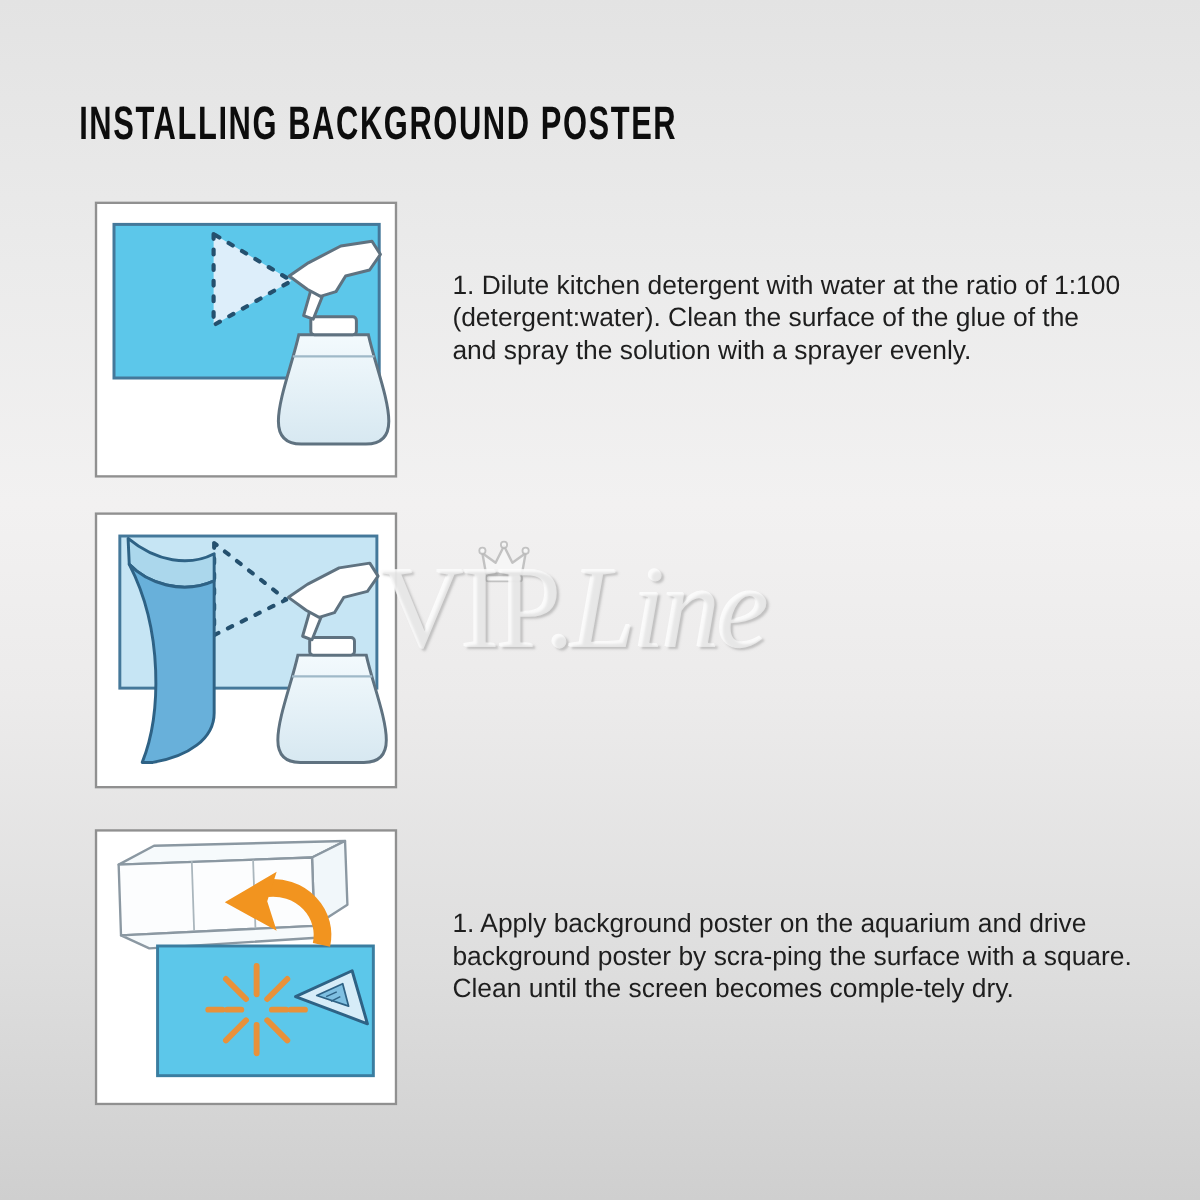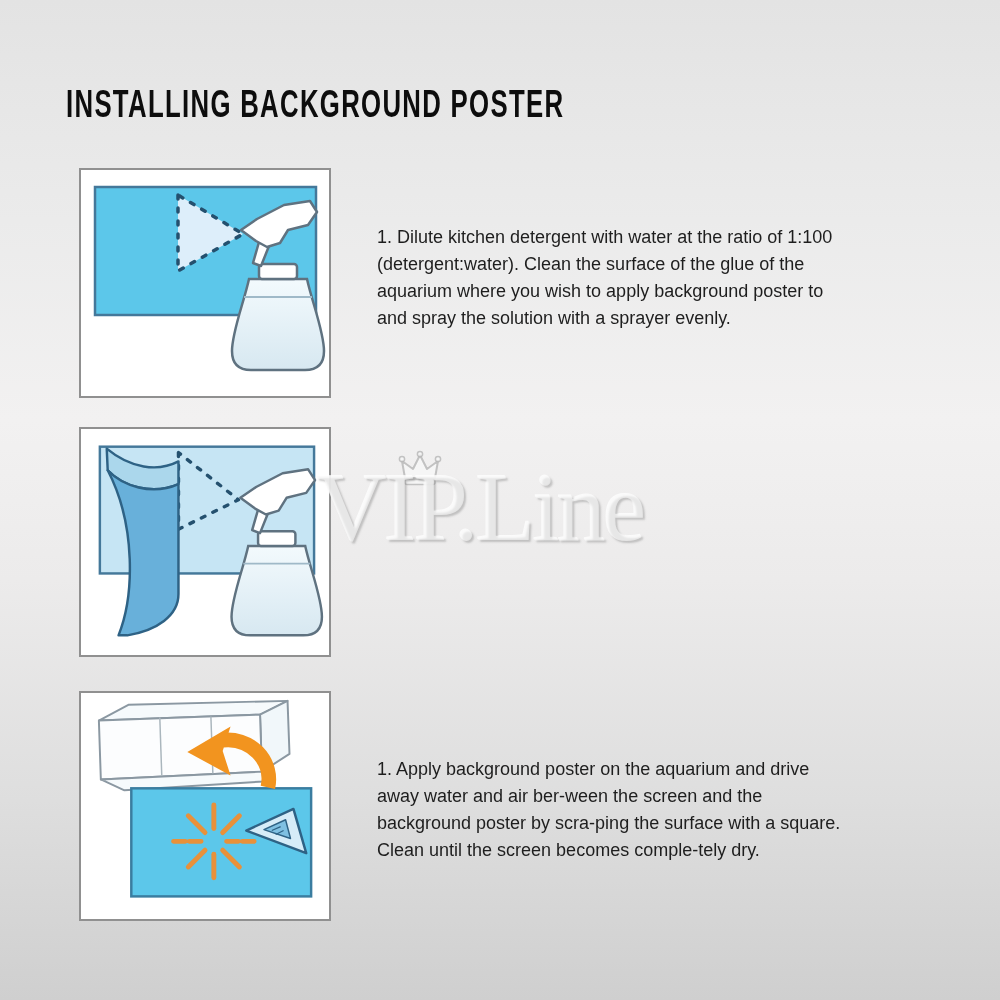"1. Dilute kitchen detergent with" .step-text { font-size: 18px -> 22px }
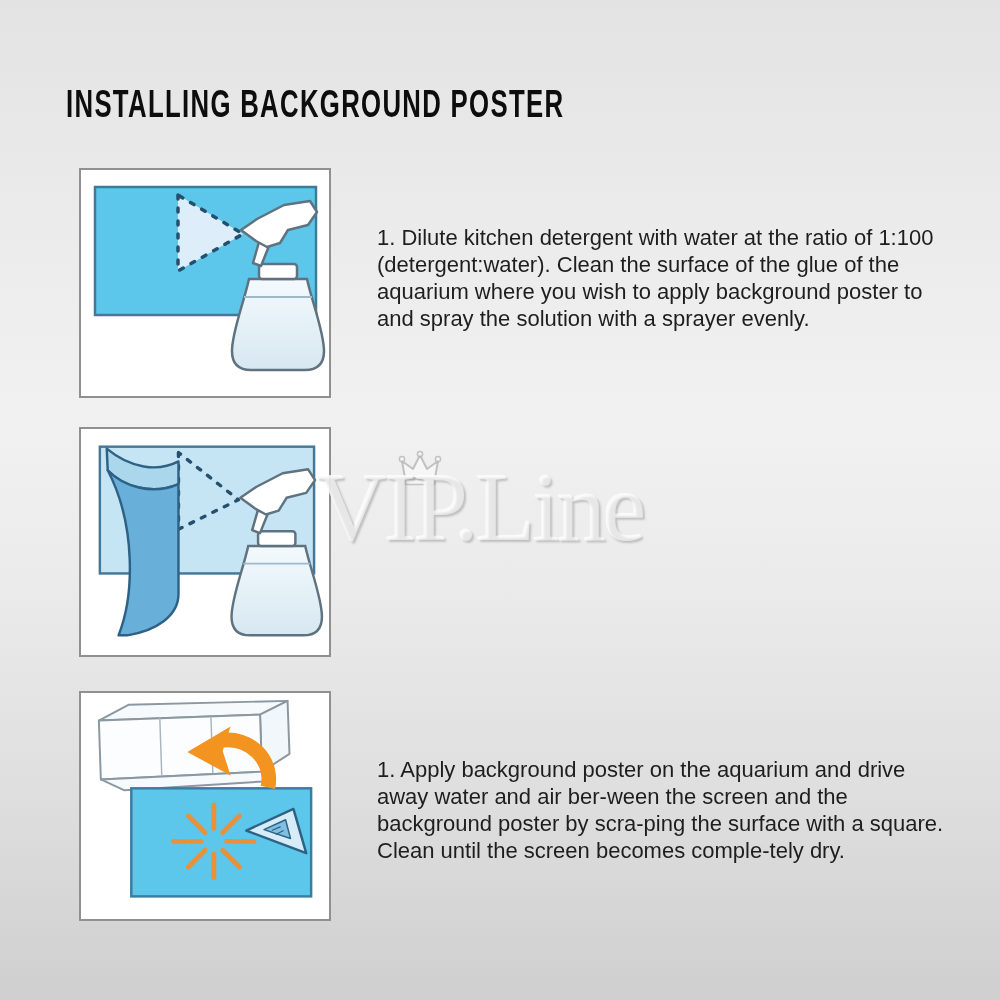"aquarium where you wish to" div.ln { html: <div>aquarium where you wish to apply background poster to</div> -> none }
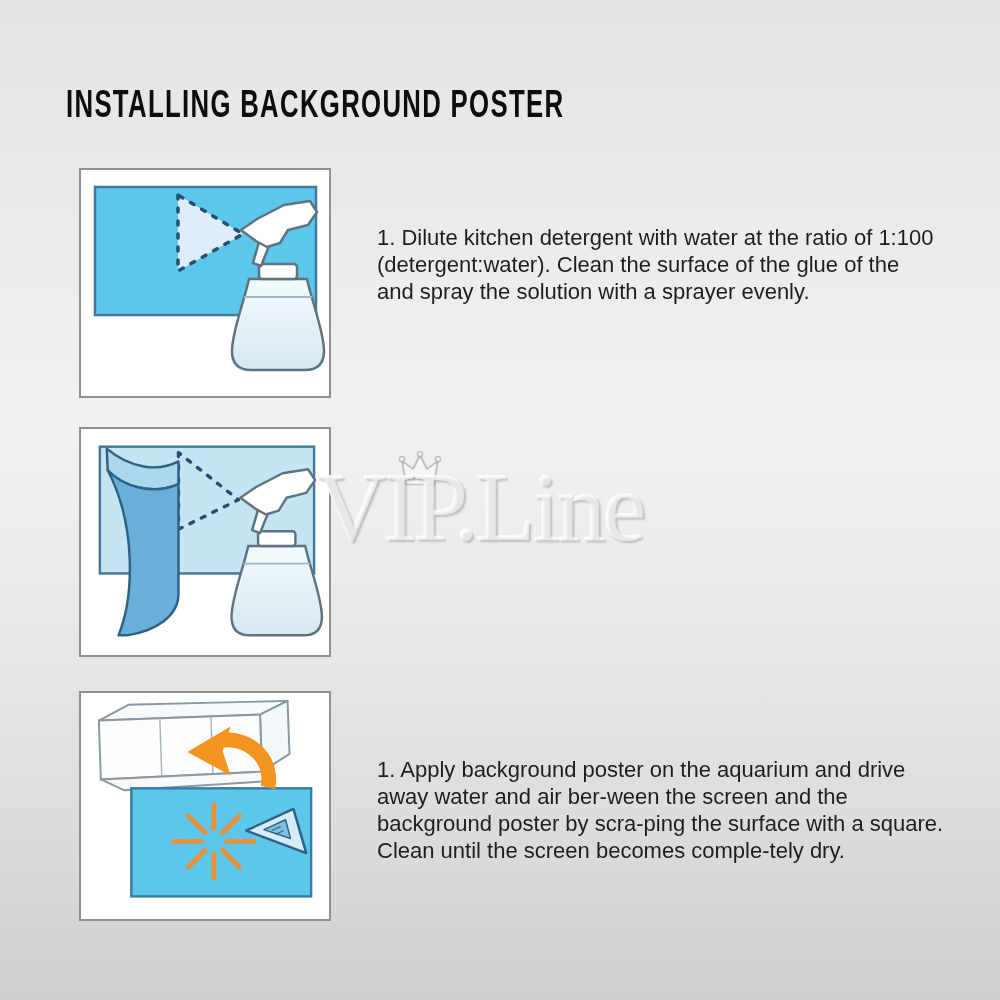"Line" .watermark .wm-script { font-style: none -> italic }
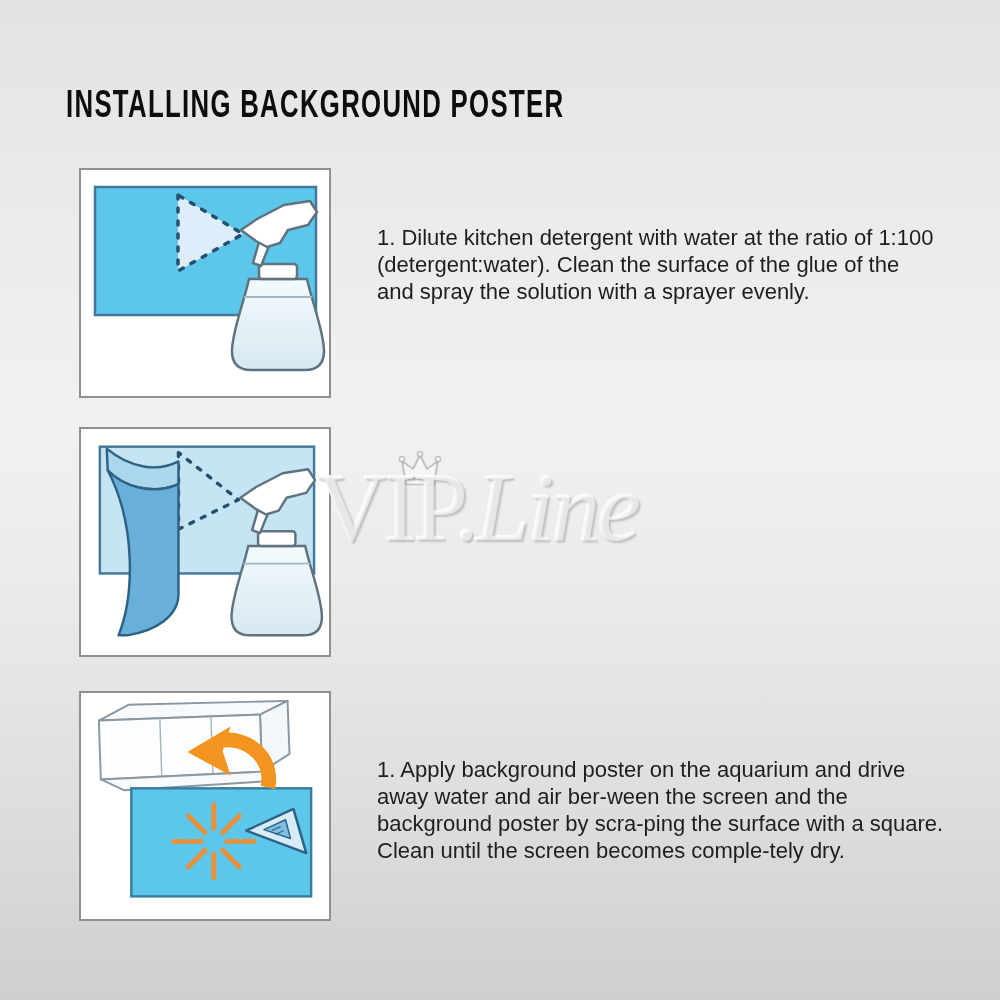"away water and air ber-ween" div.ln { html: <div>away water and air ber-ween the screen and the</div> -> none }
